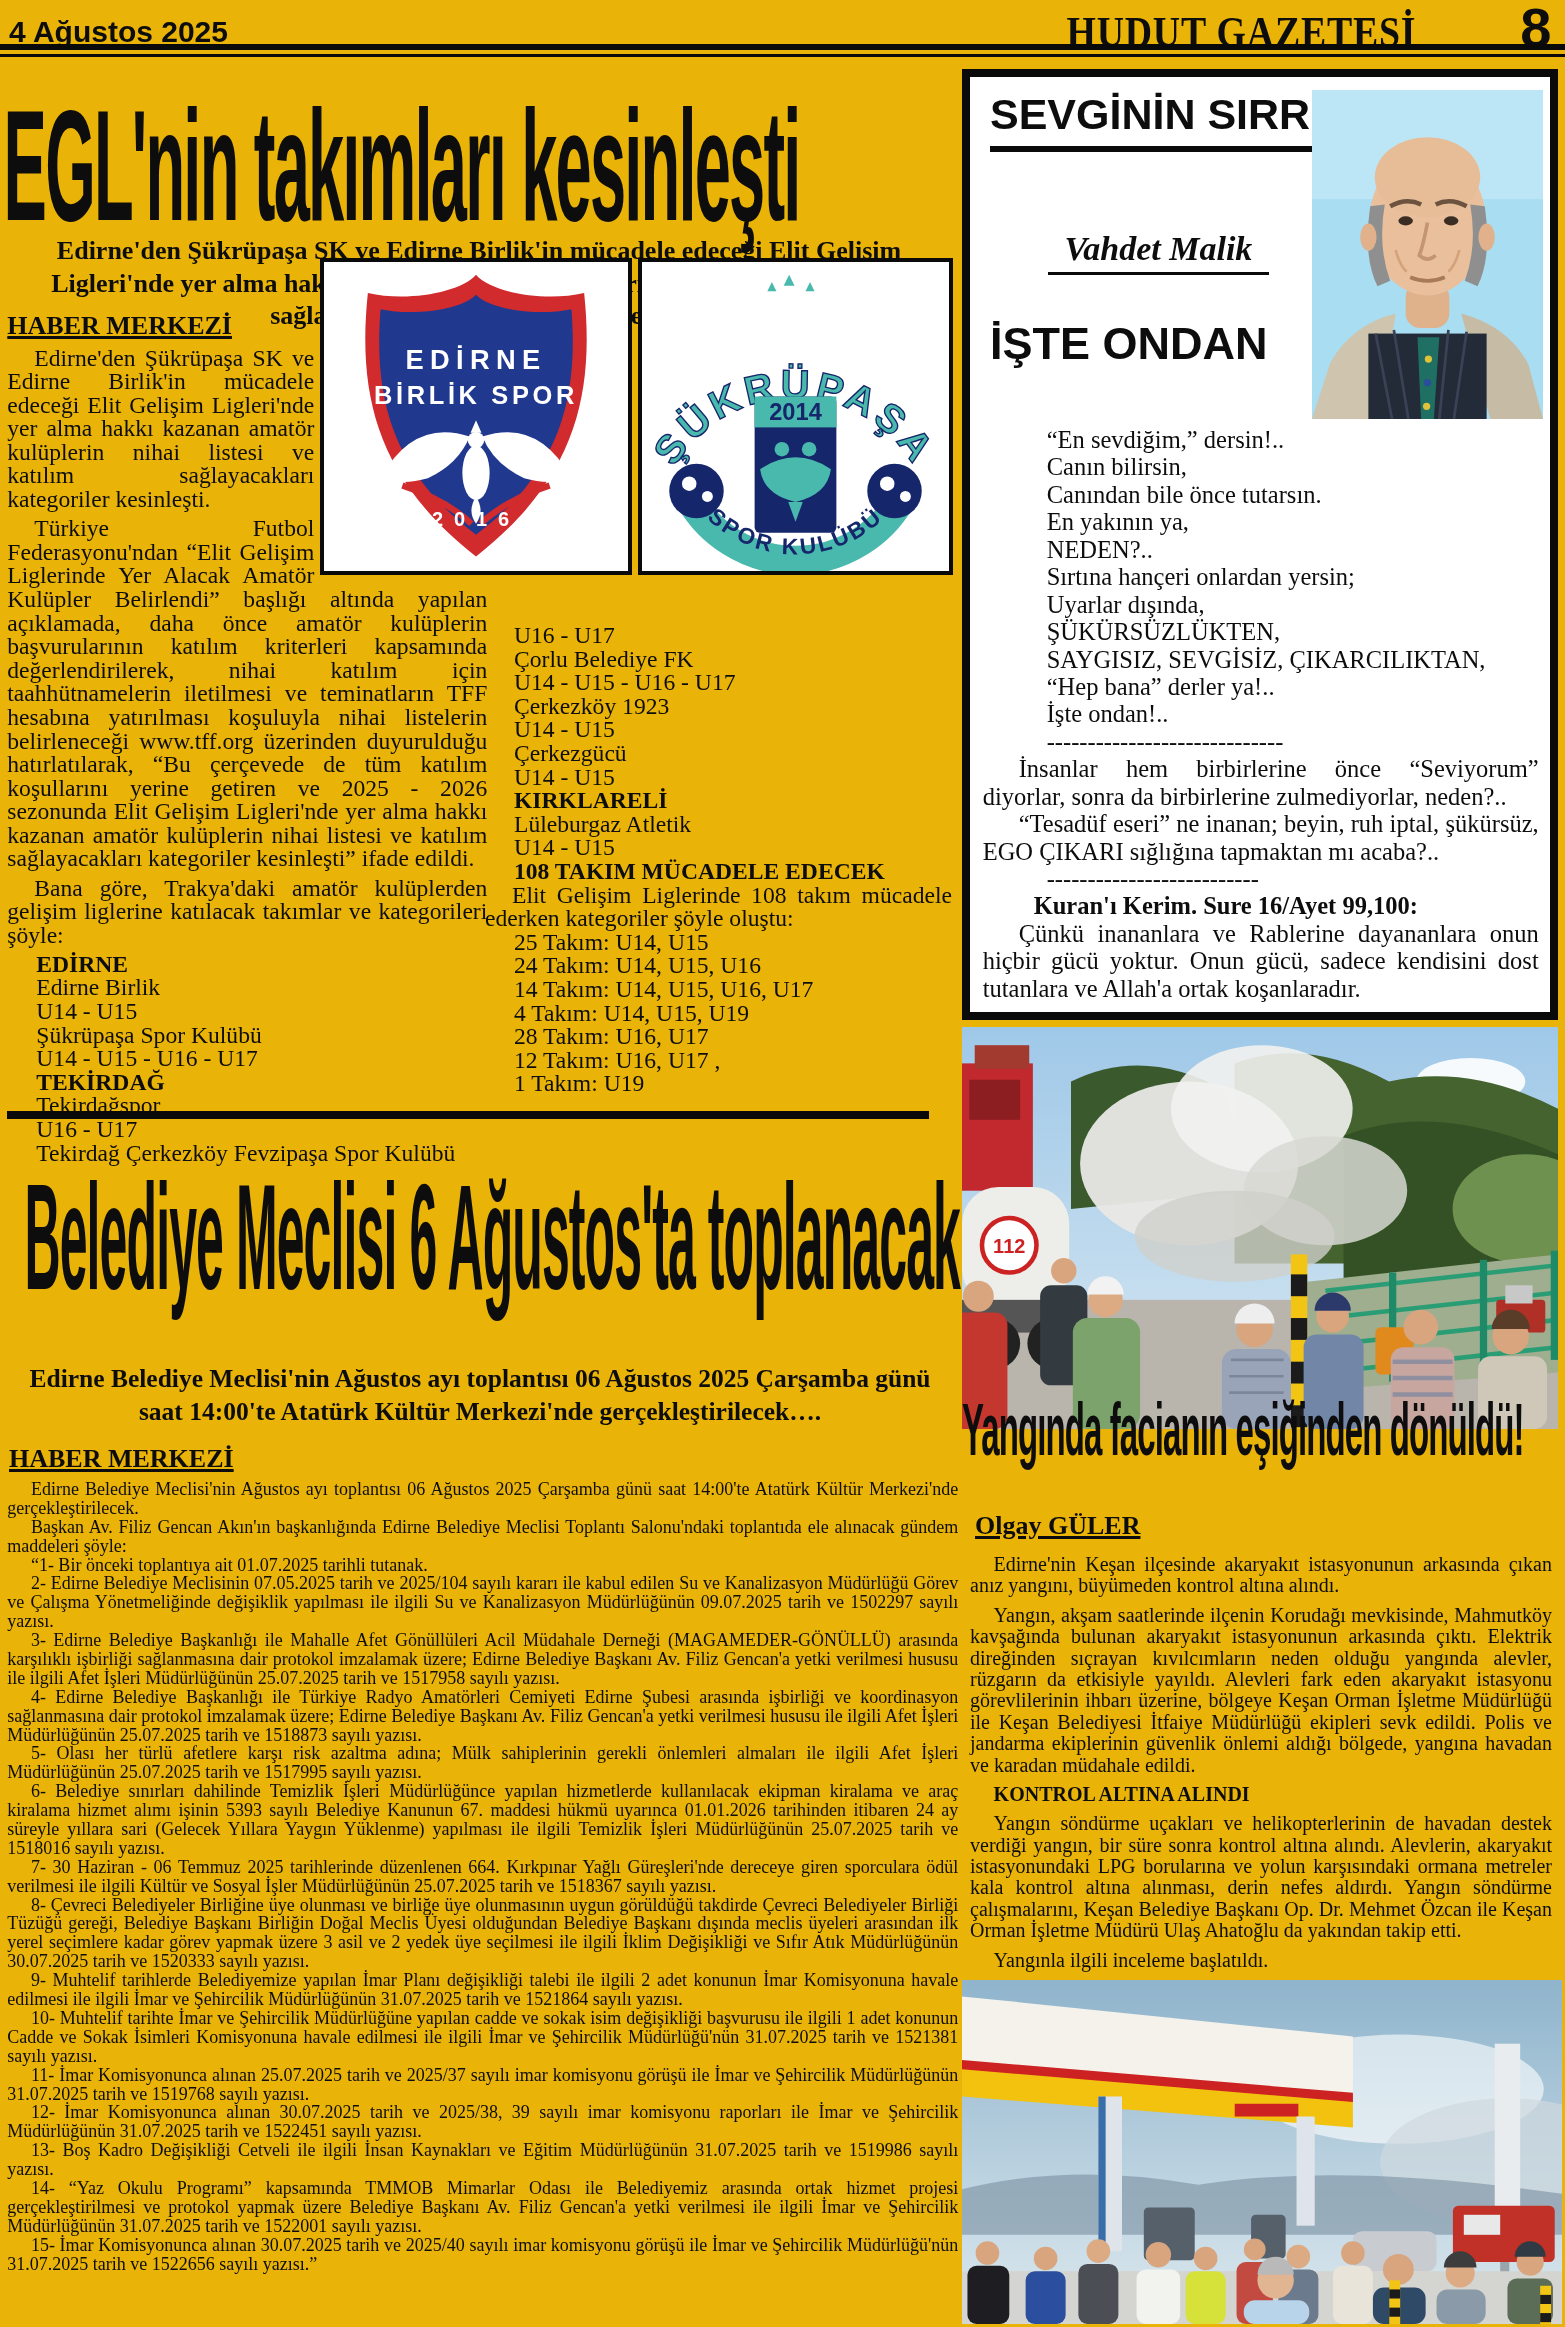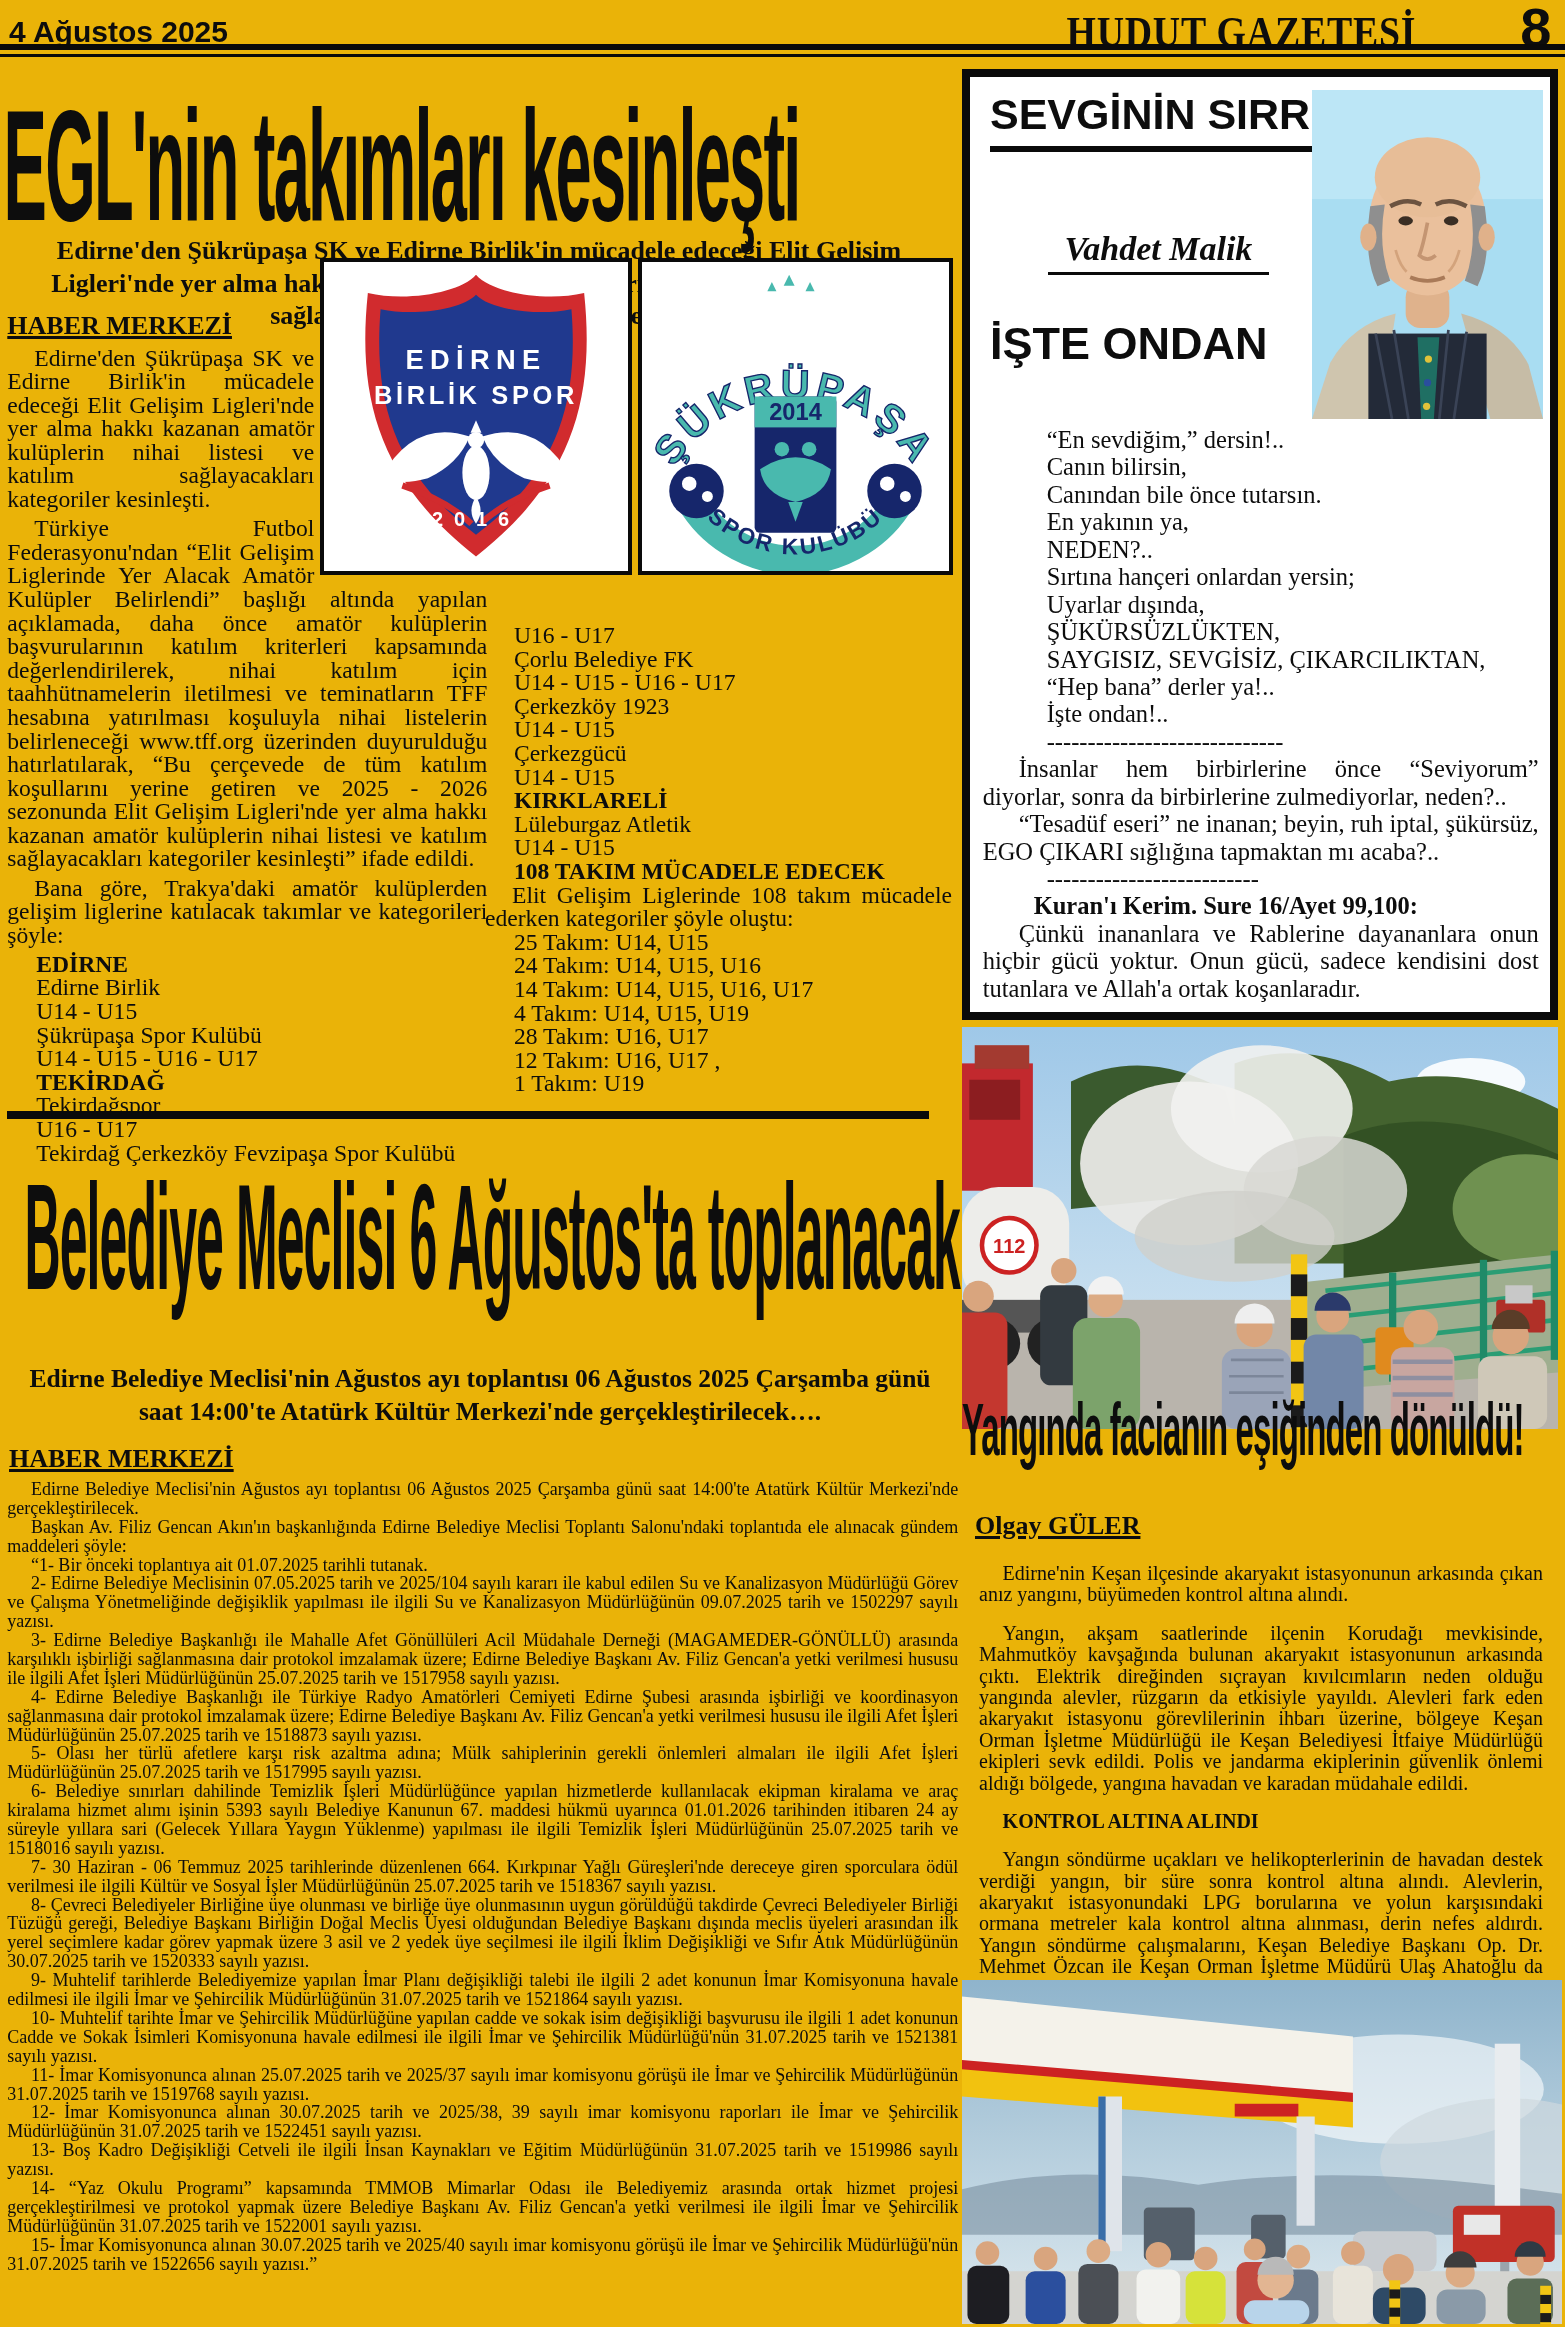"Edirne'nin Keşan ilçesinde akaryakıt" .yp { margin: 17px -> 8px }
